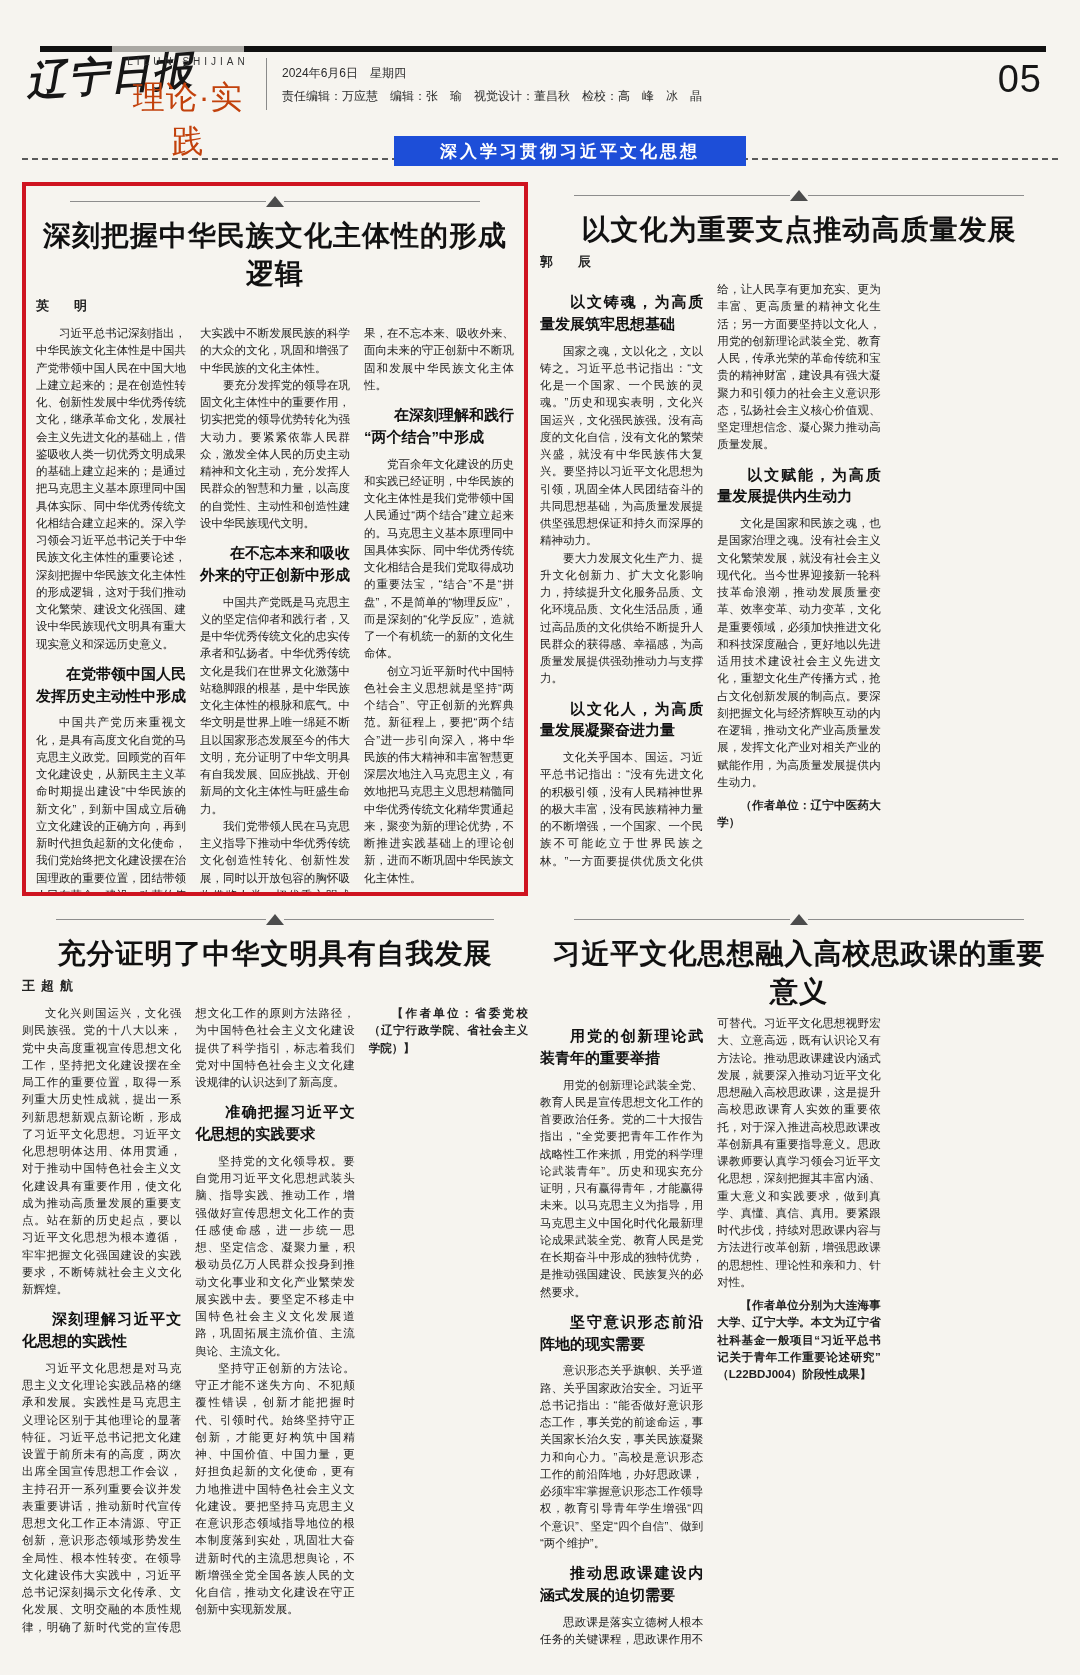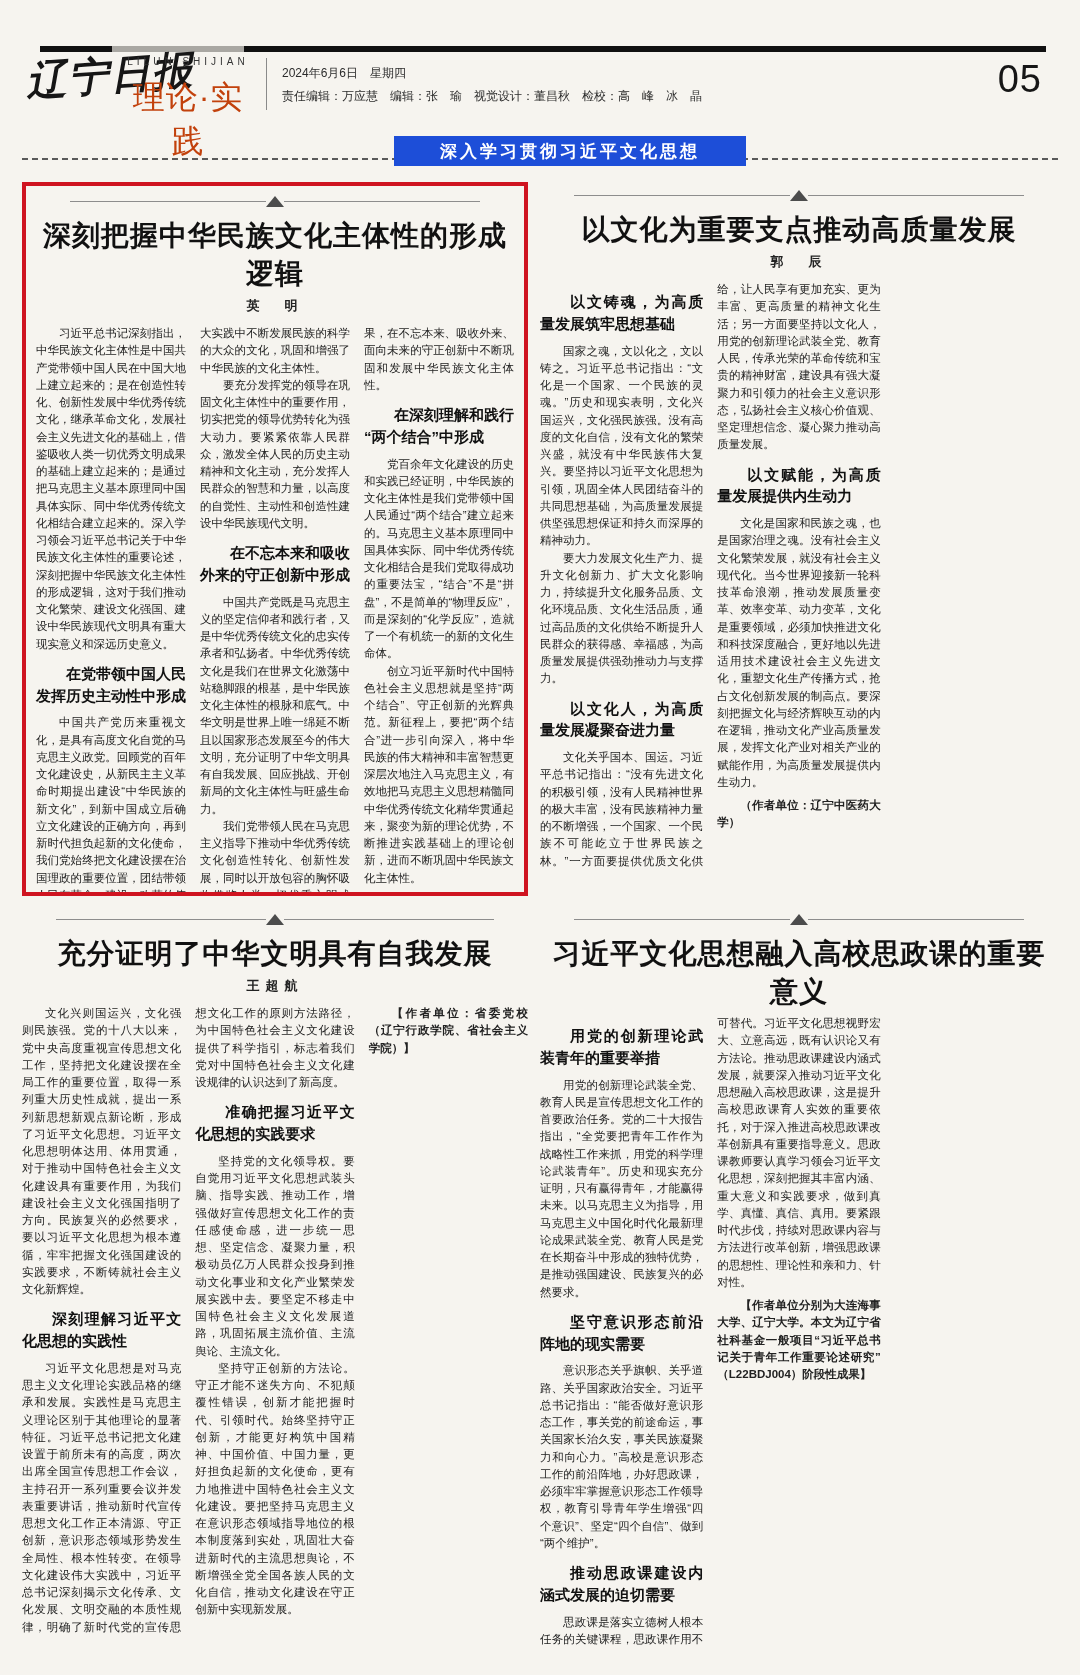"郭 辰" .byline { text-align: center -> none }
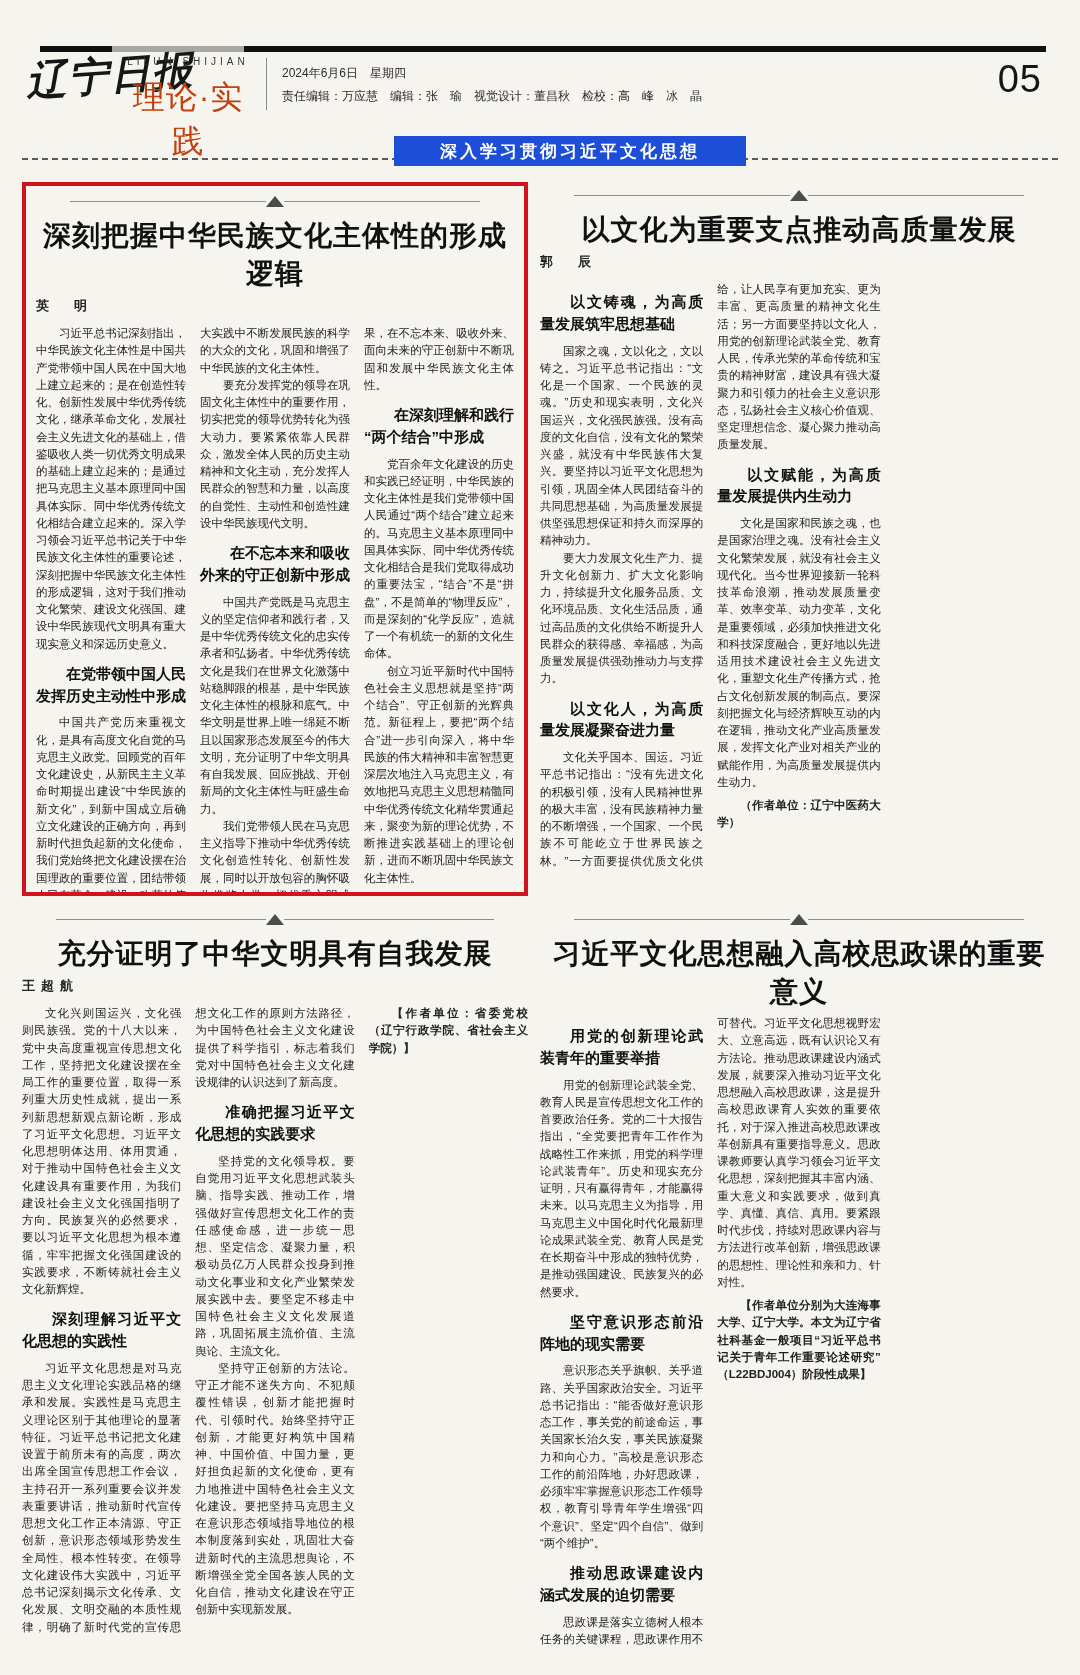"文化兴则国运兴，文化强则民族强。党的十八大以来，党中央高度重视宣传思想文化工作，" p.para { text: 为我们建设社会主义文化强国指明了方向。民族复兴的必然要求 -> 使文化成为推动高质量发展的重要支点。站在新的历史起点 }
